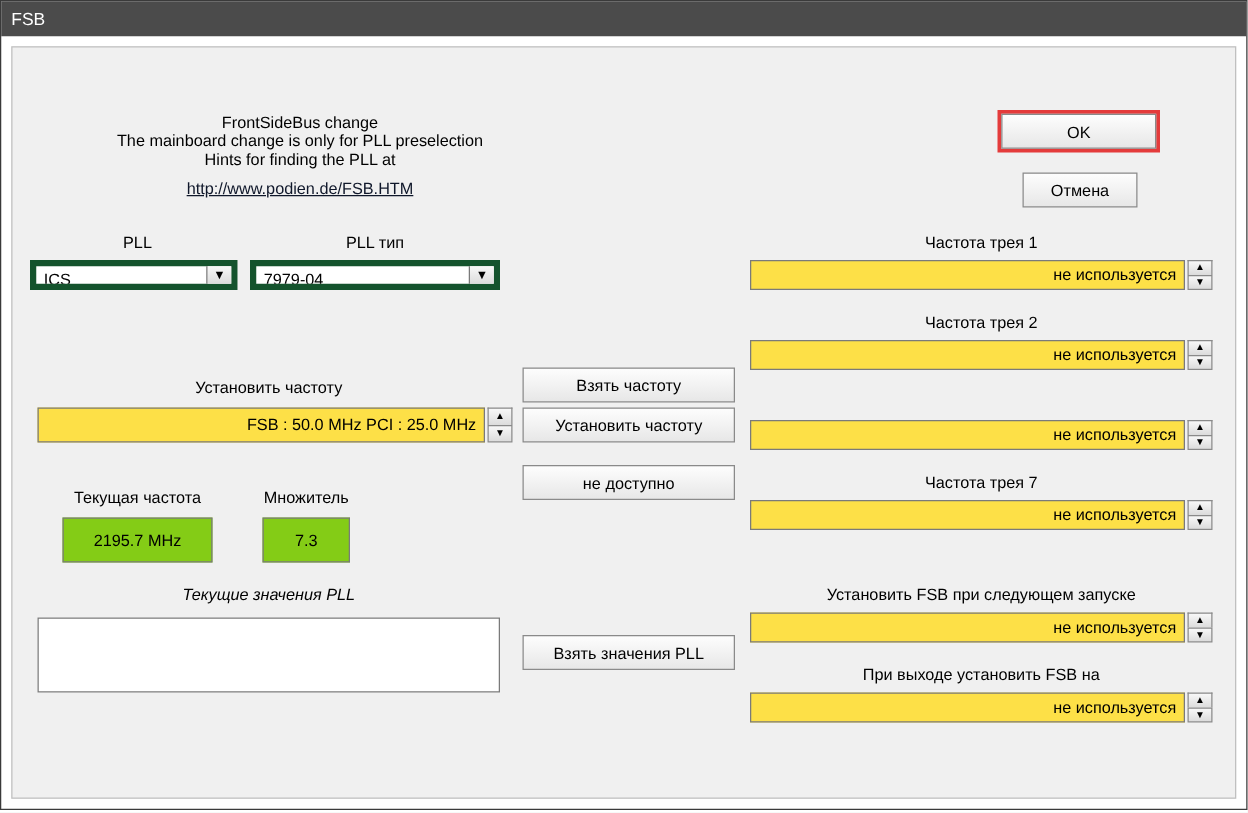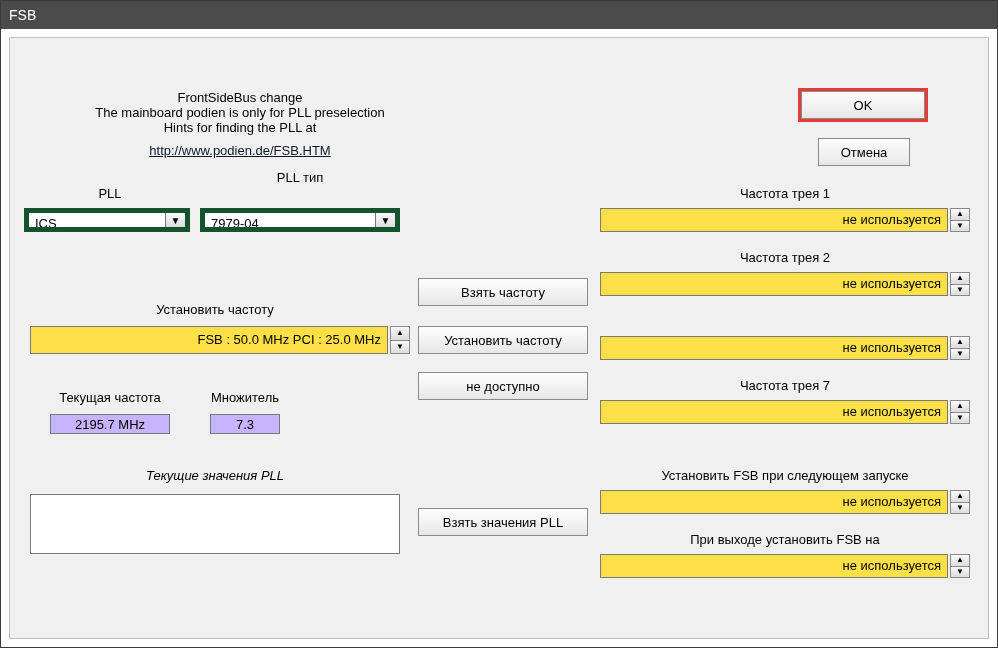"The mainboard podien is only" div.label { text: podien -> change }
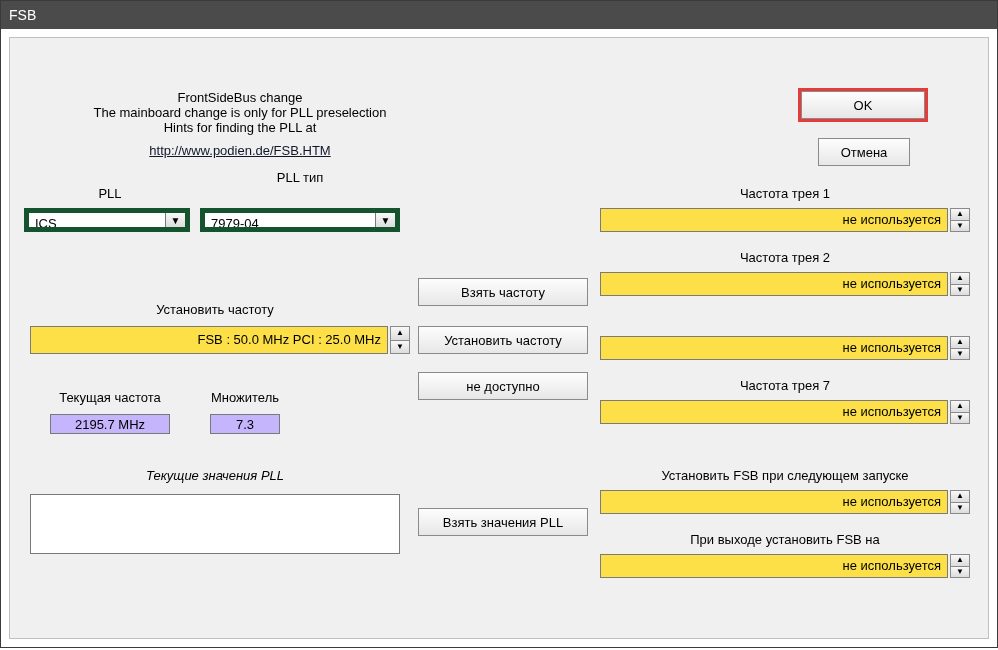"PLL тип" div.abs { top: 102px -> 118px }
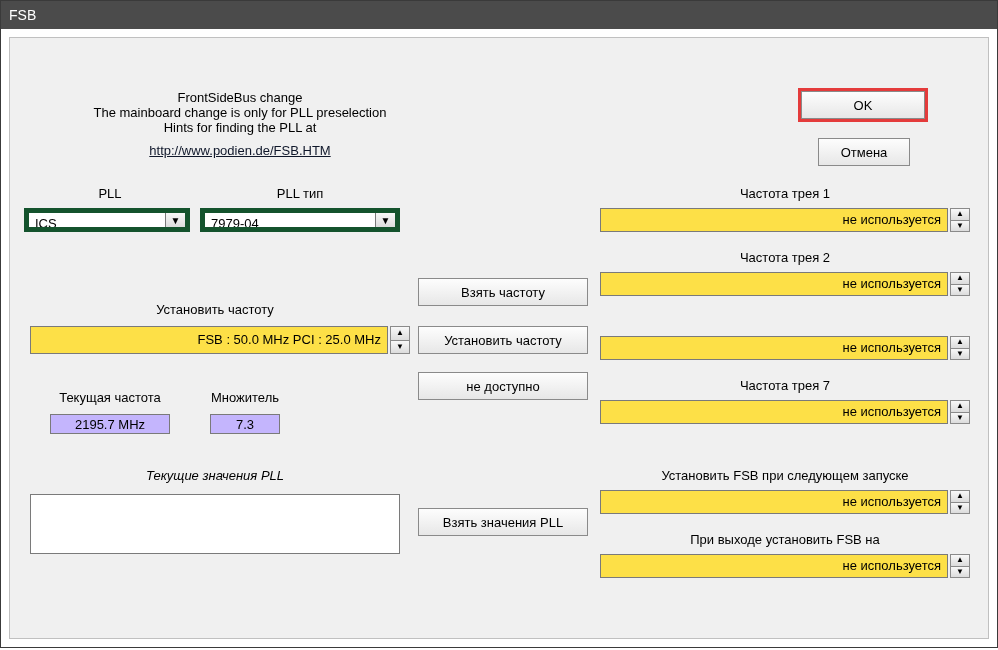"Взять частоту" div.abs { top: 210px -> 226px }
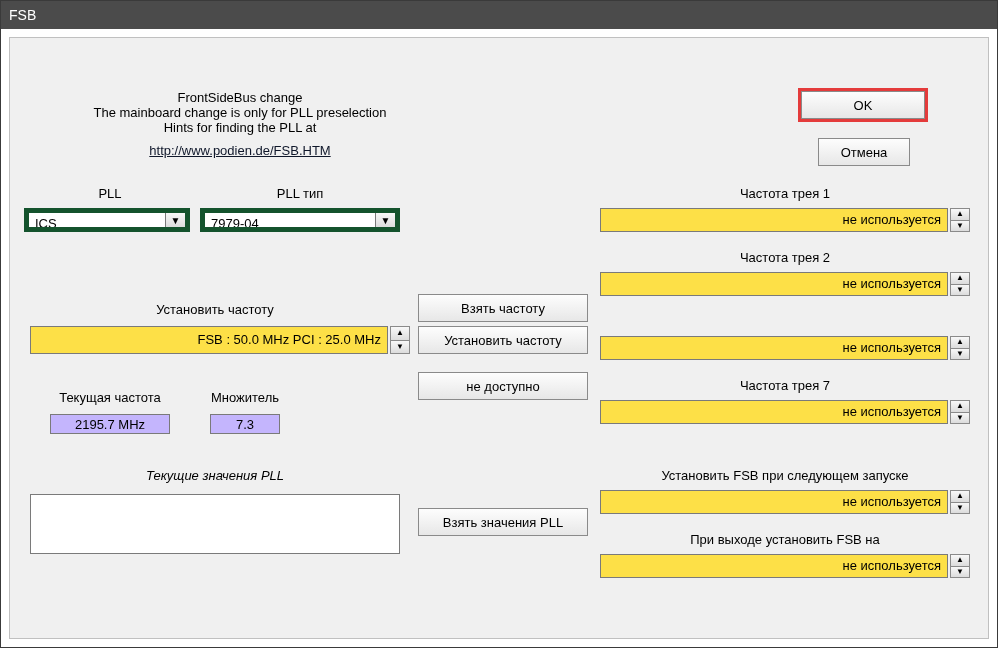"2195.7 MHz" .readout { background: #c4b5fd -> #84cc16; height: 20px -> 36px }
